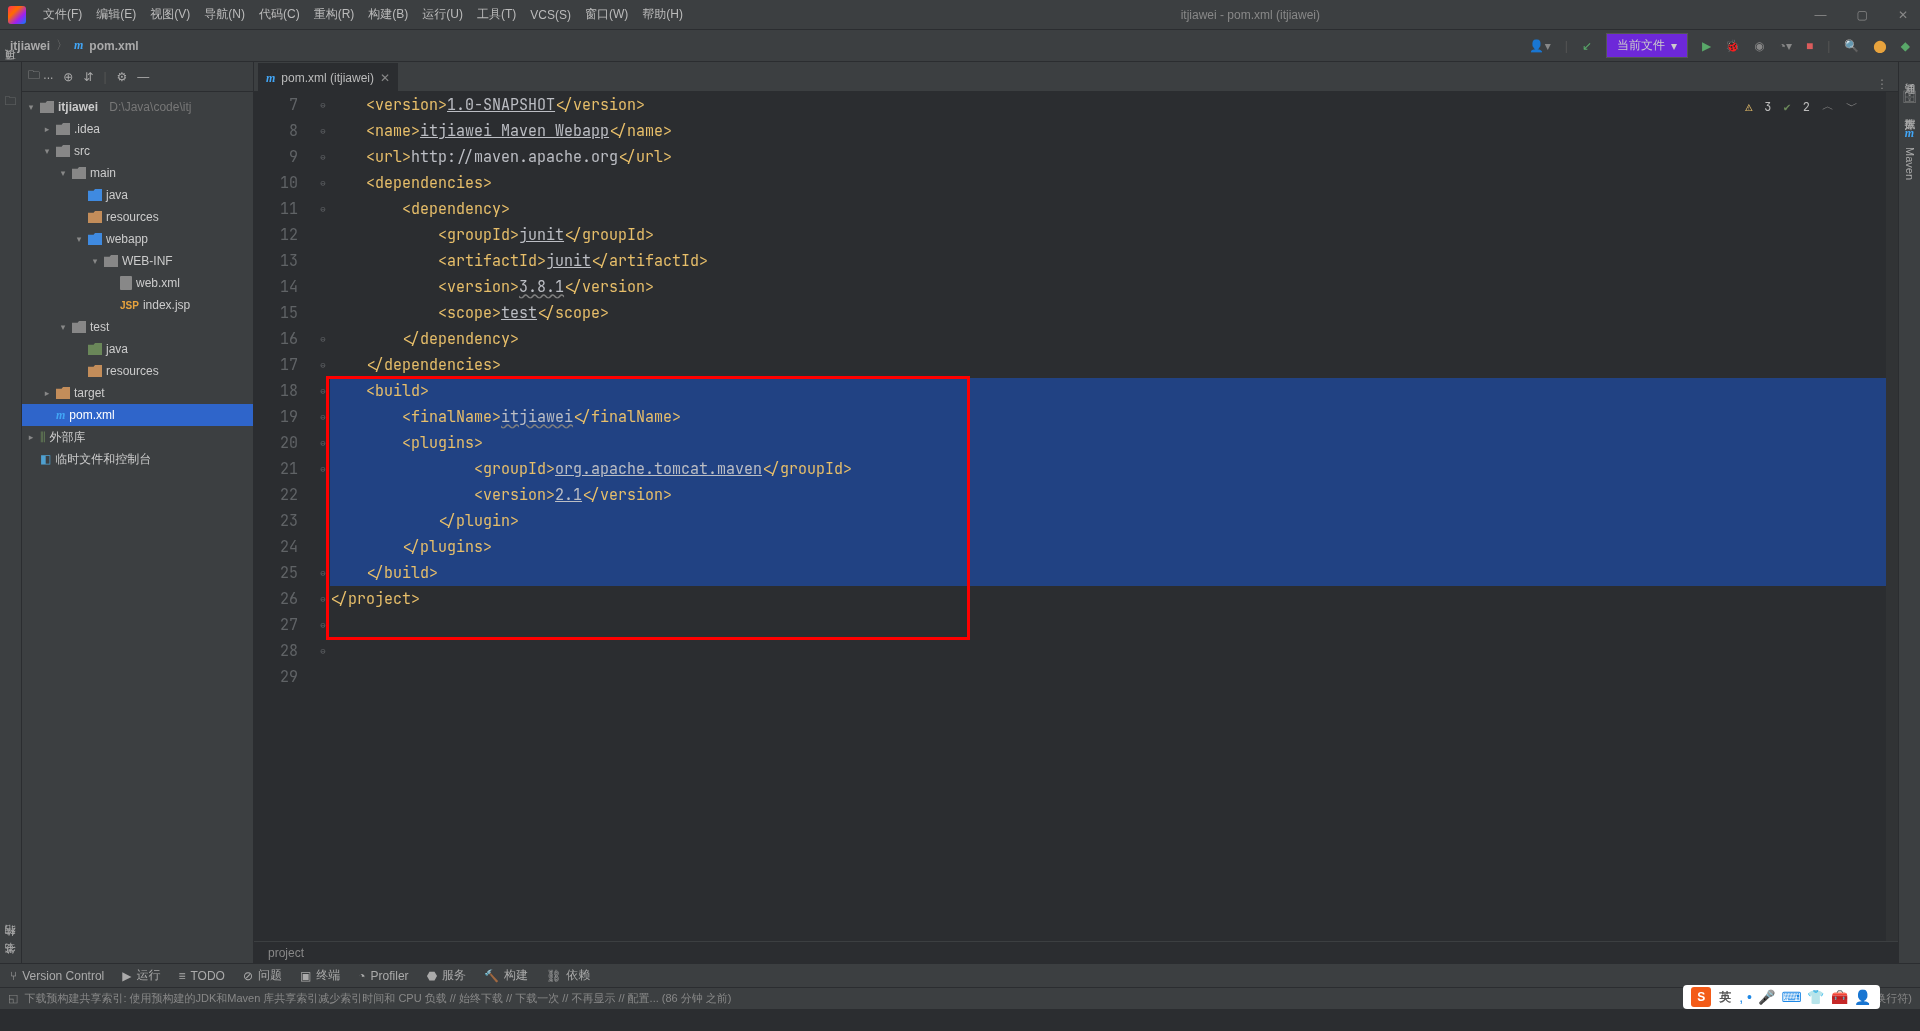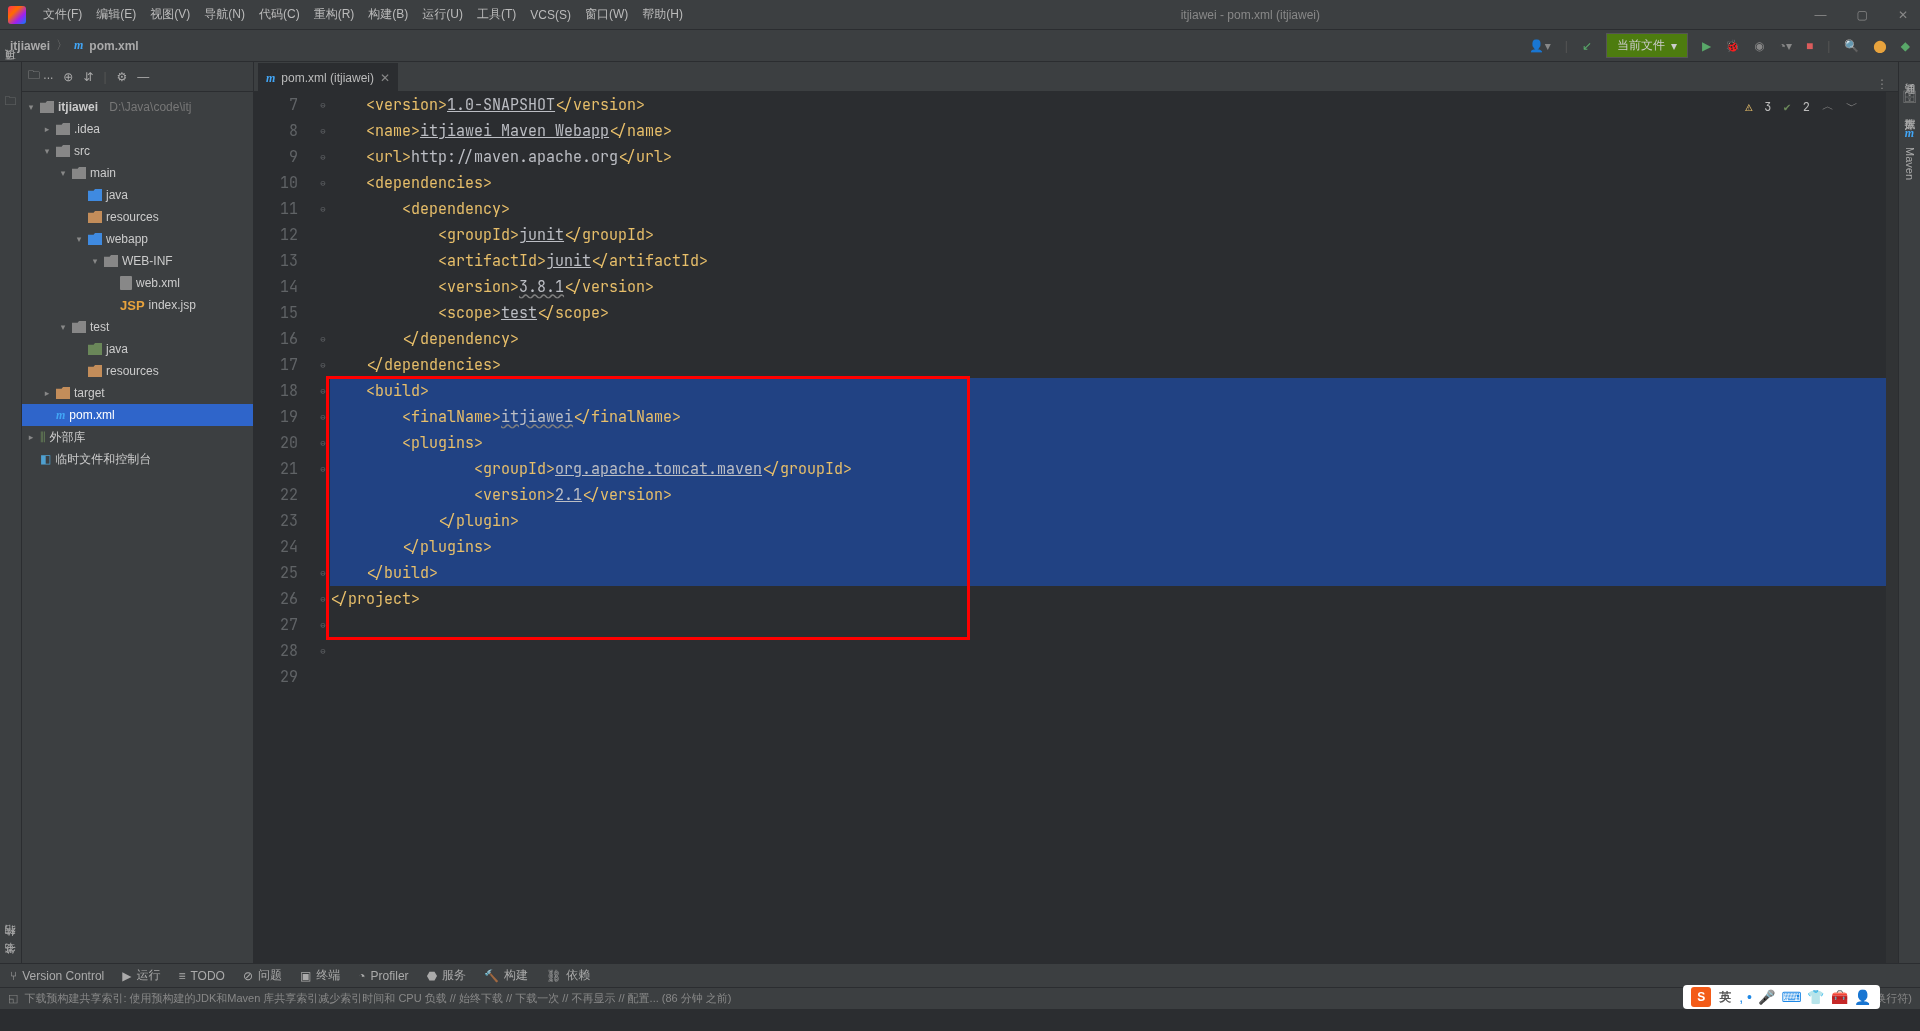"当前文件" .current-file-btn { background: #4d7c0f -> #6d28d9 }
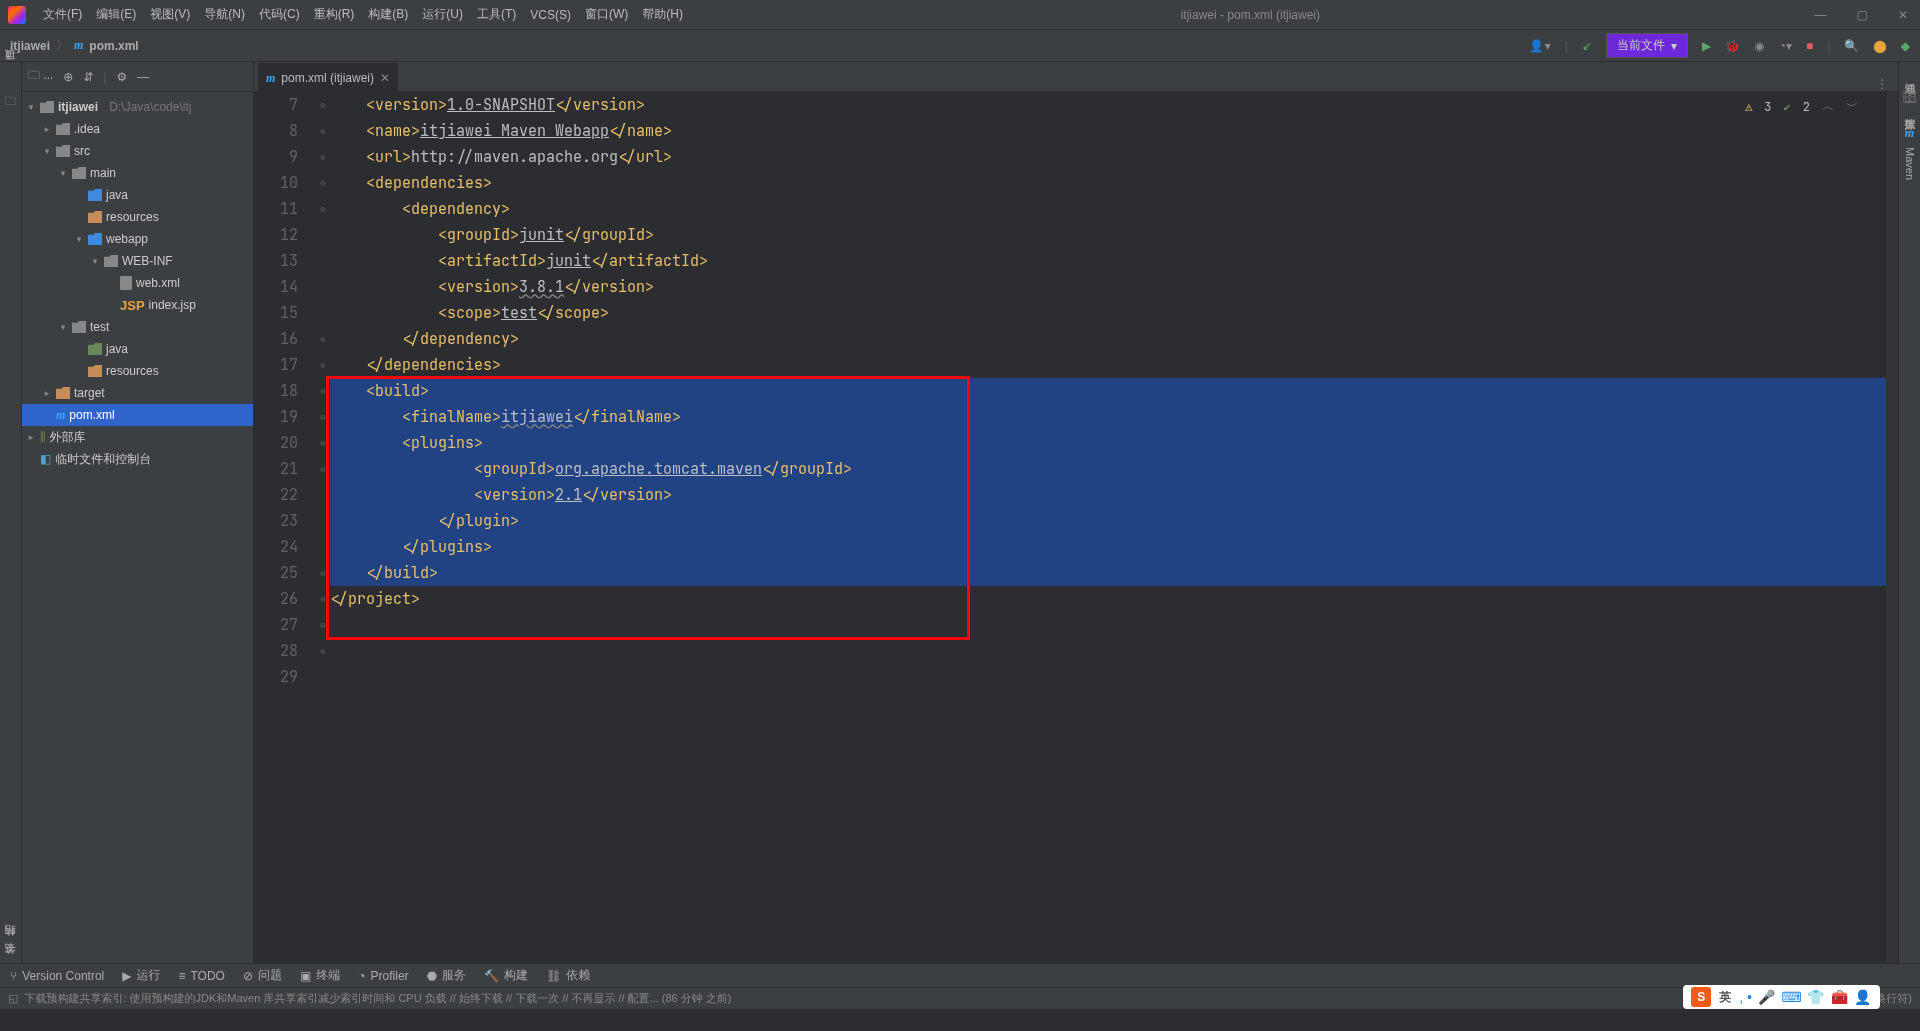"JSP" span { font-size: 13px -> 10px }
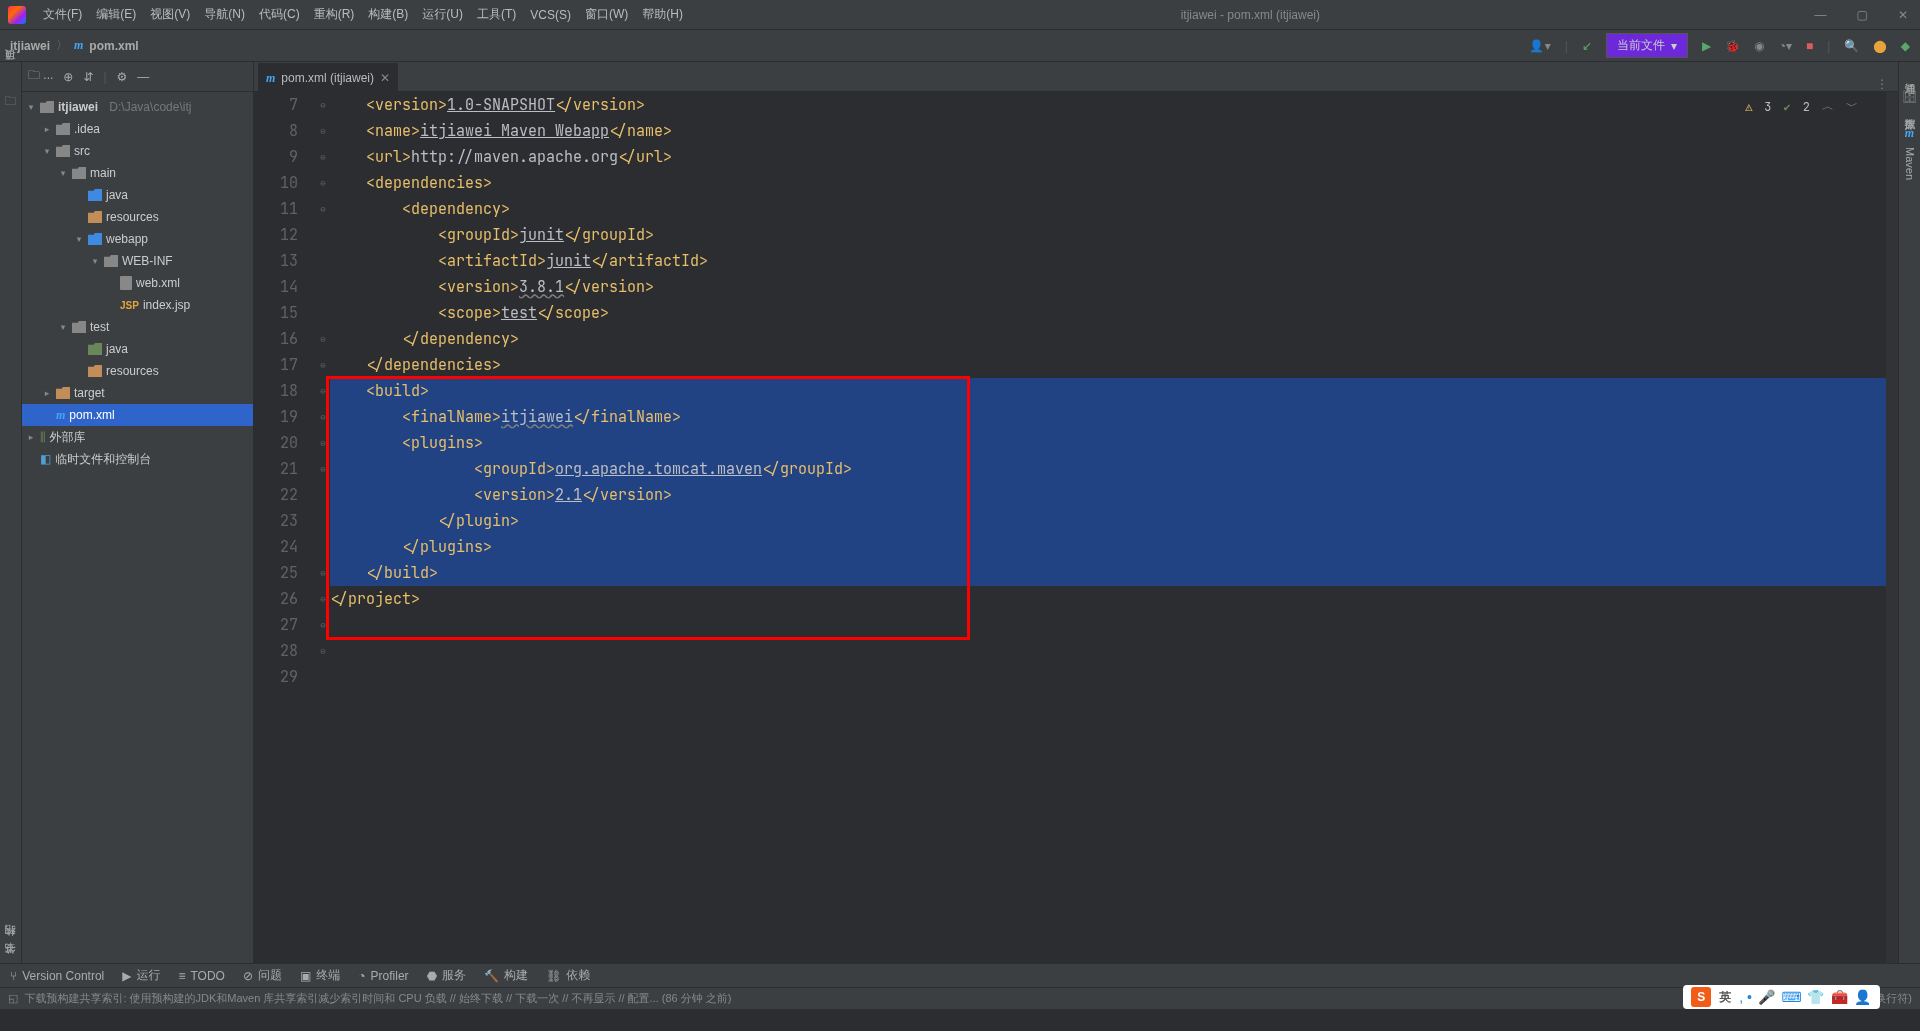"project" div.breadcrumb-editor { html: none -> <div> <span>project</span> </div> }
